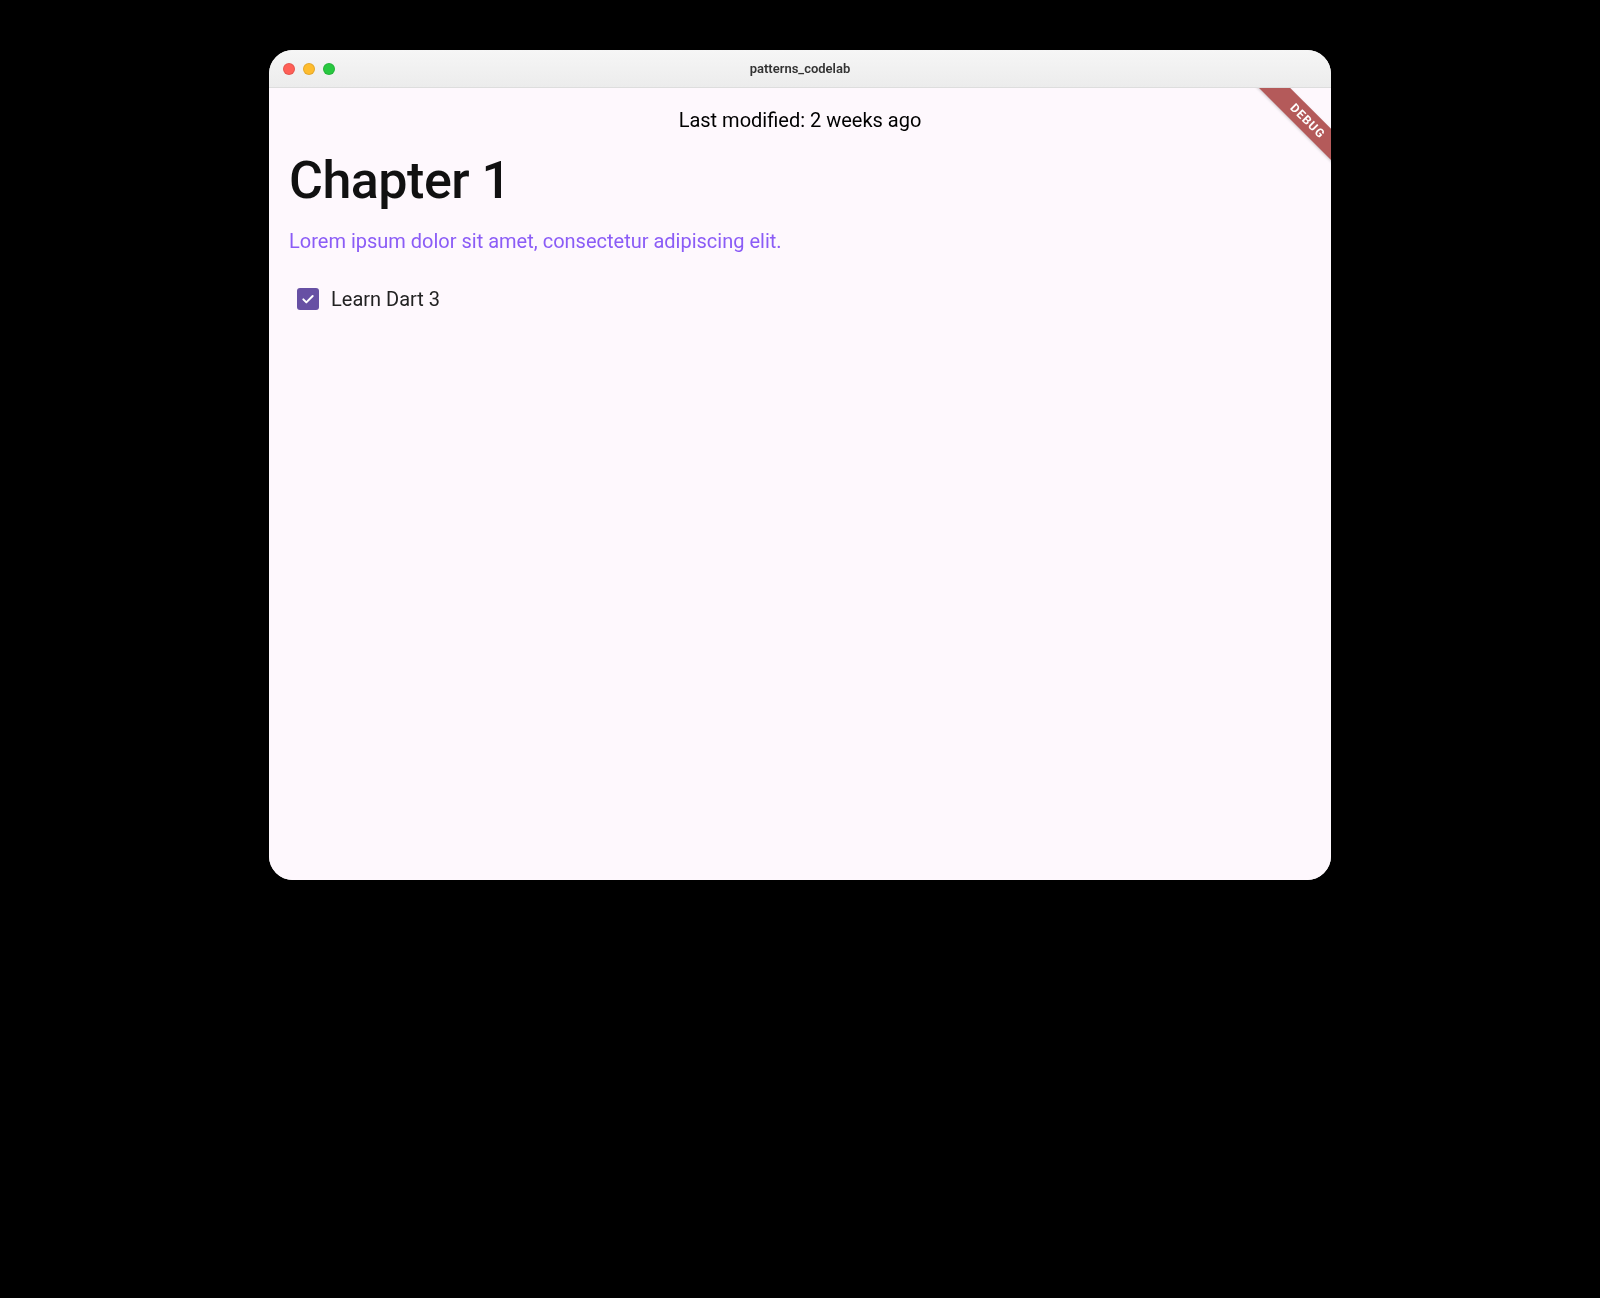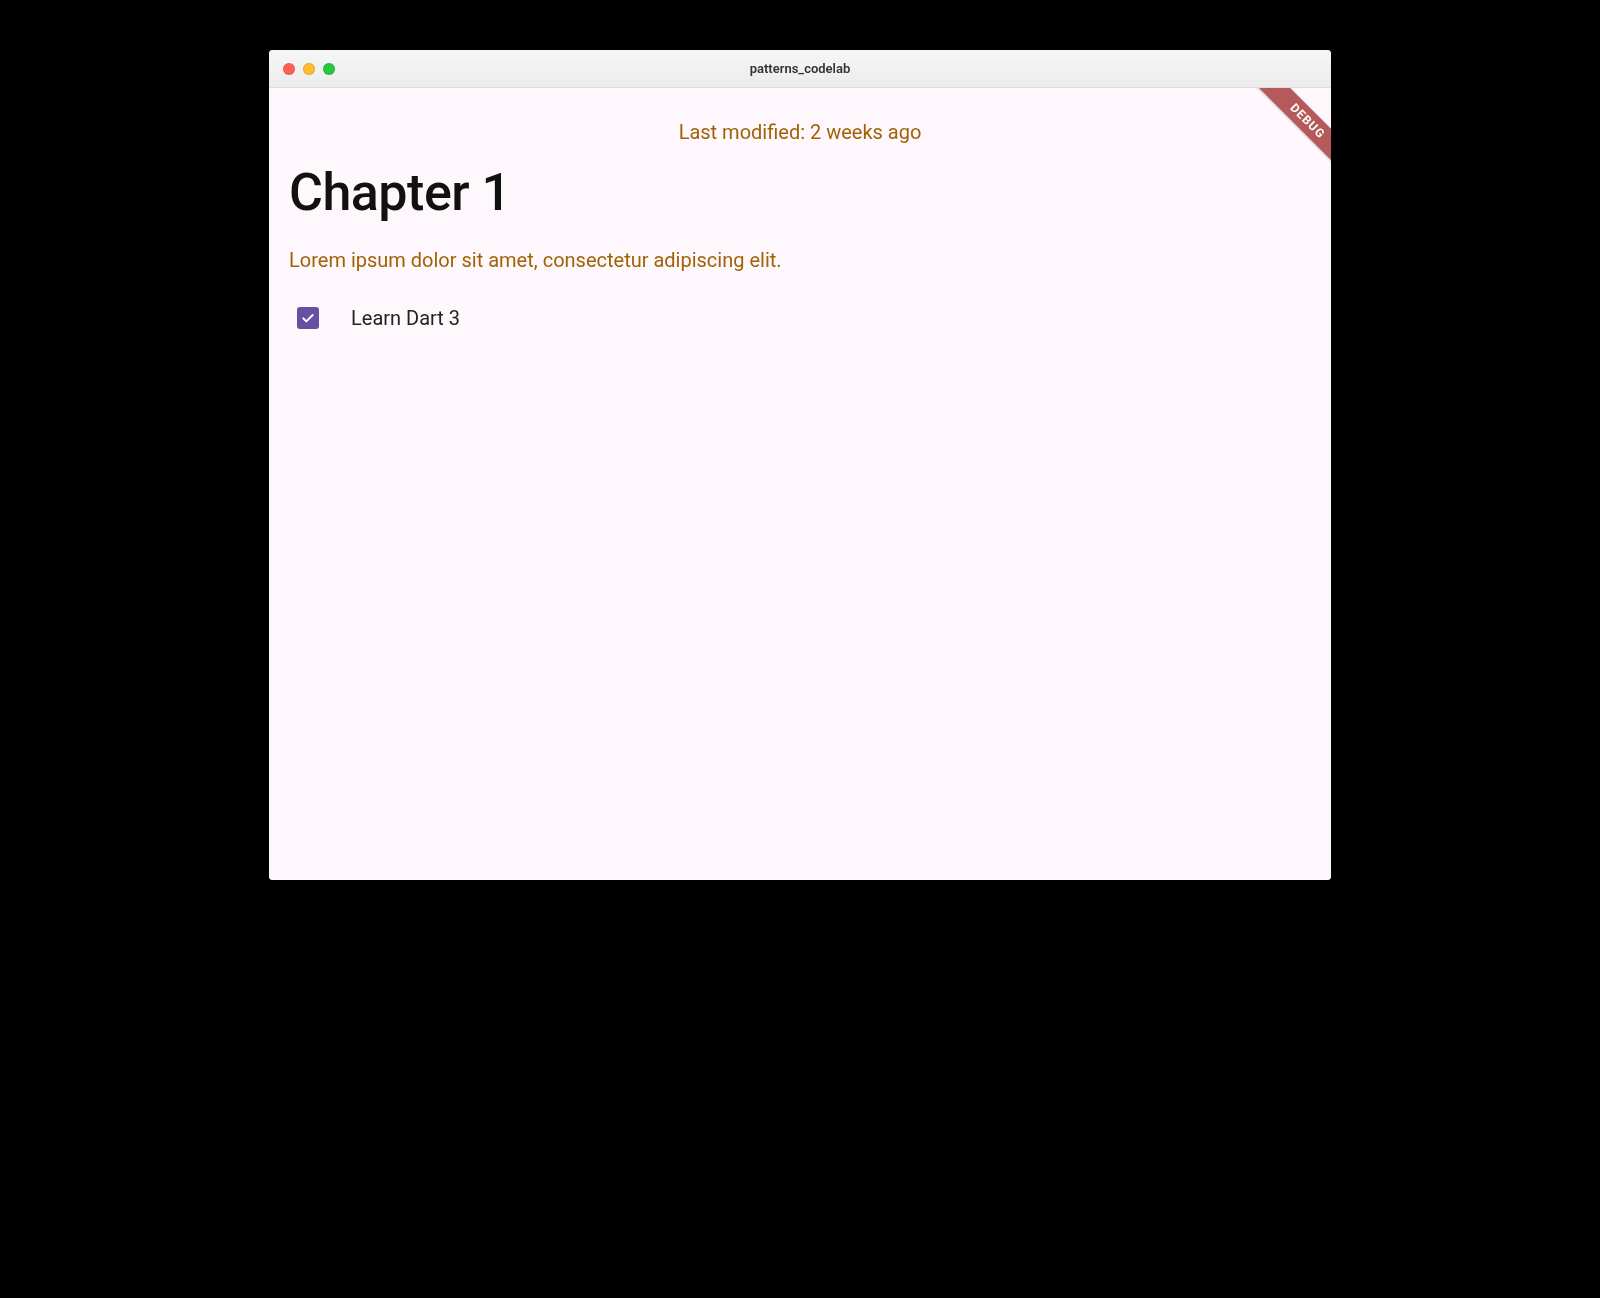"patterns_codelab" .window { border-radius: 4px -> 24px }
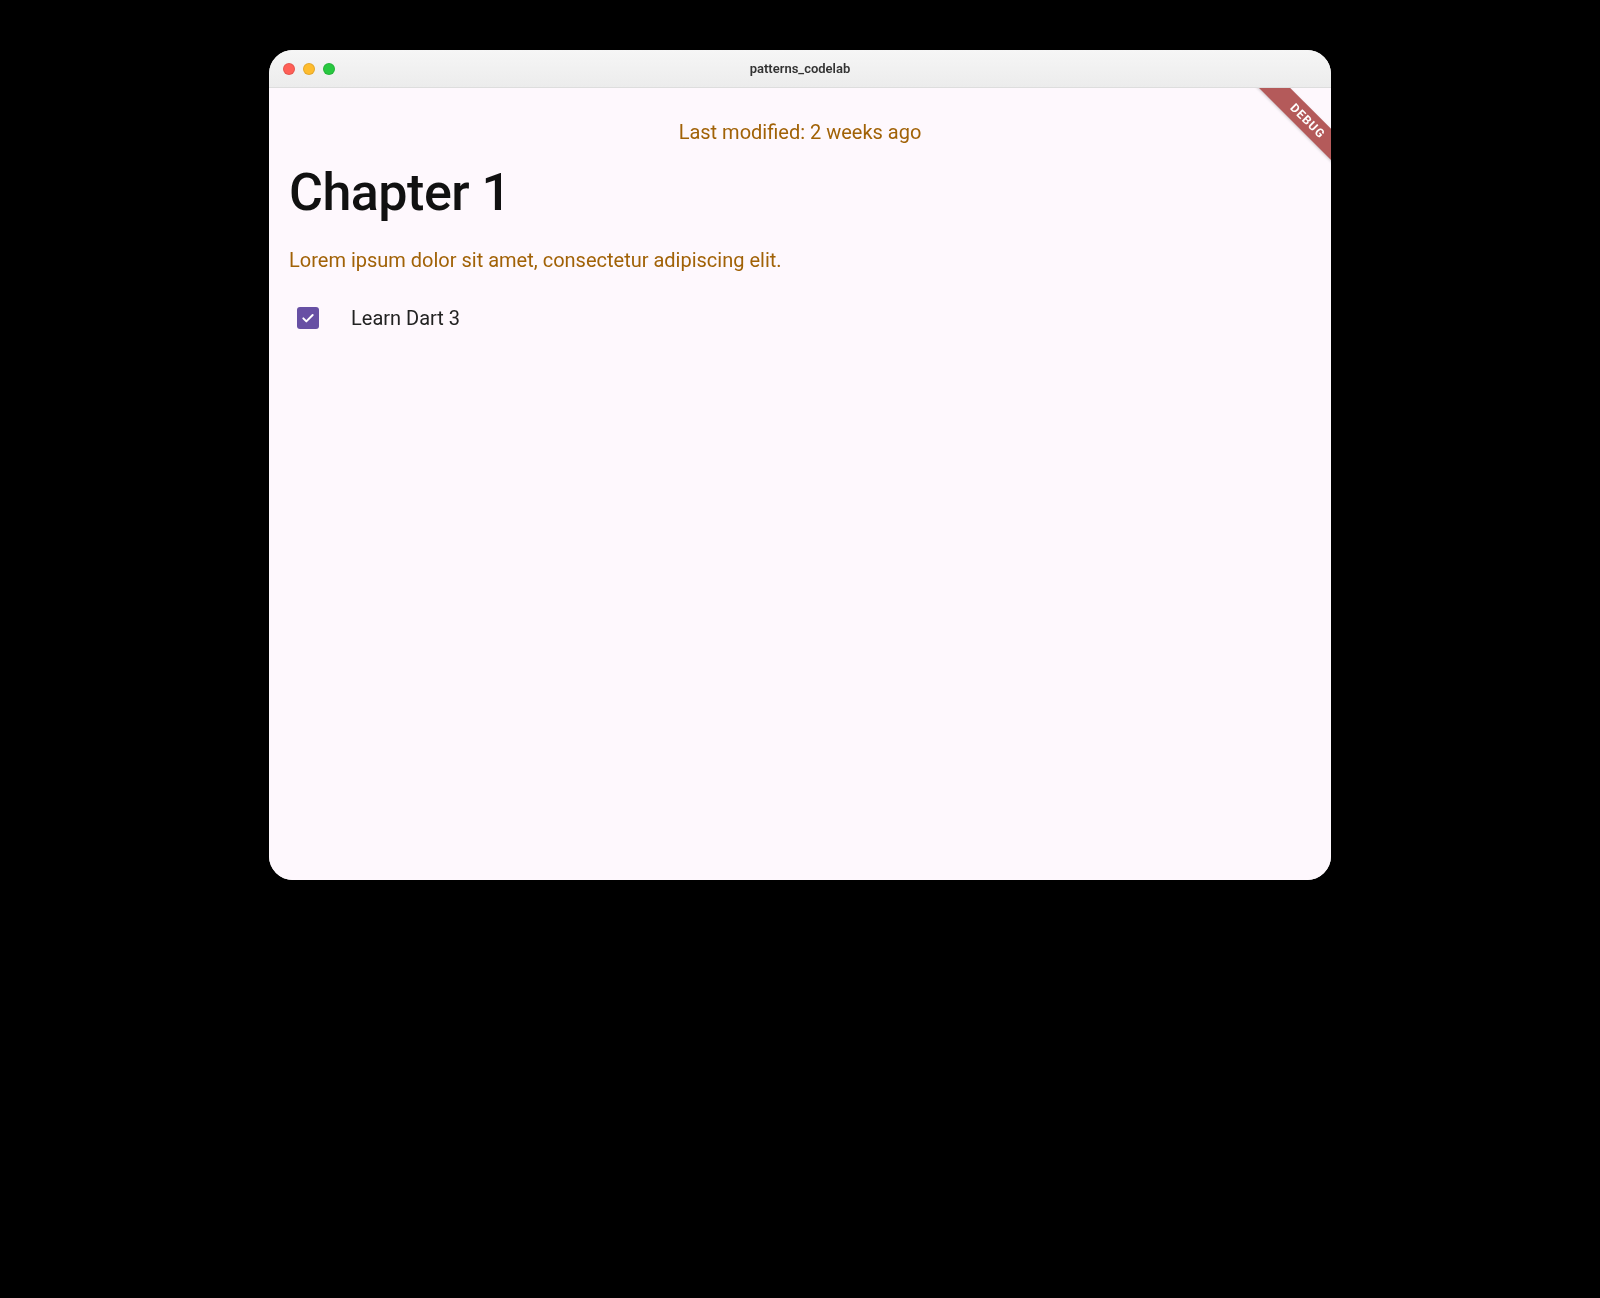"Last modified: 2 weeks ago" .subtitle { color: #a16207 -> #000000; margin-top: 32px -> 20px }
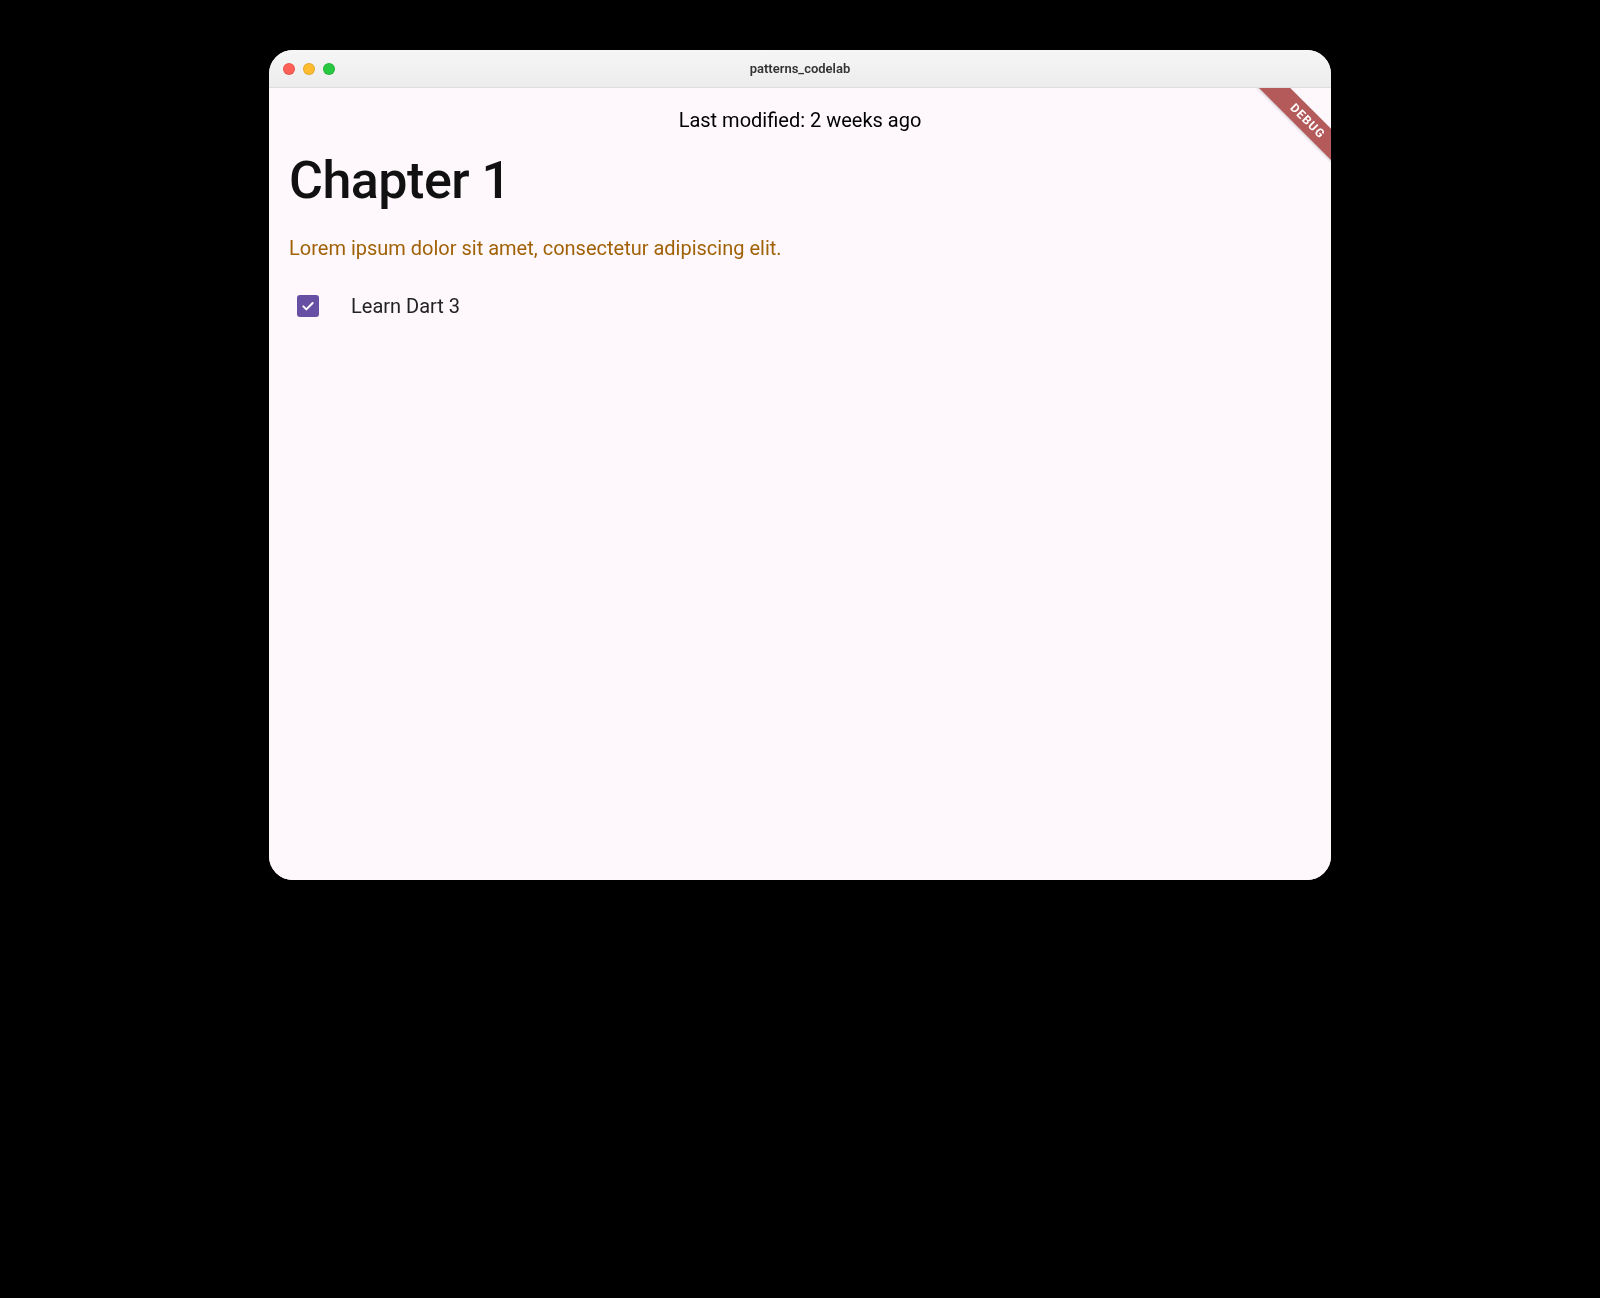"Lorem ipsum dolor sit amet," .para { color: #a16207 -> #8b5cf6; margin-top: 25px -> 18px }
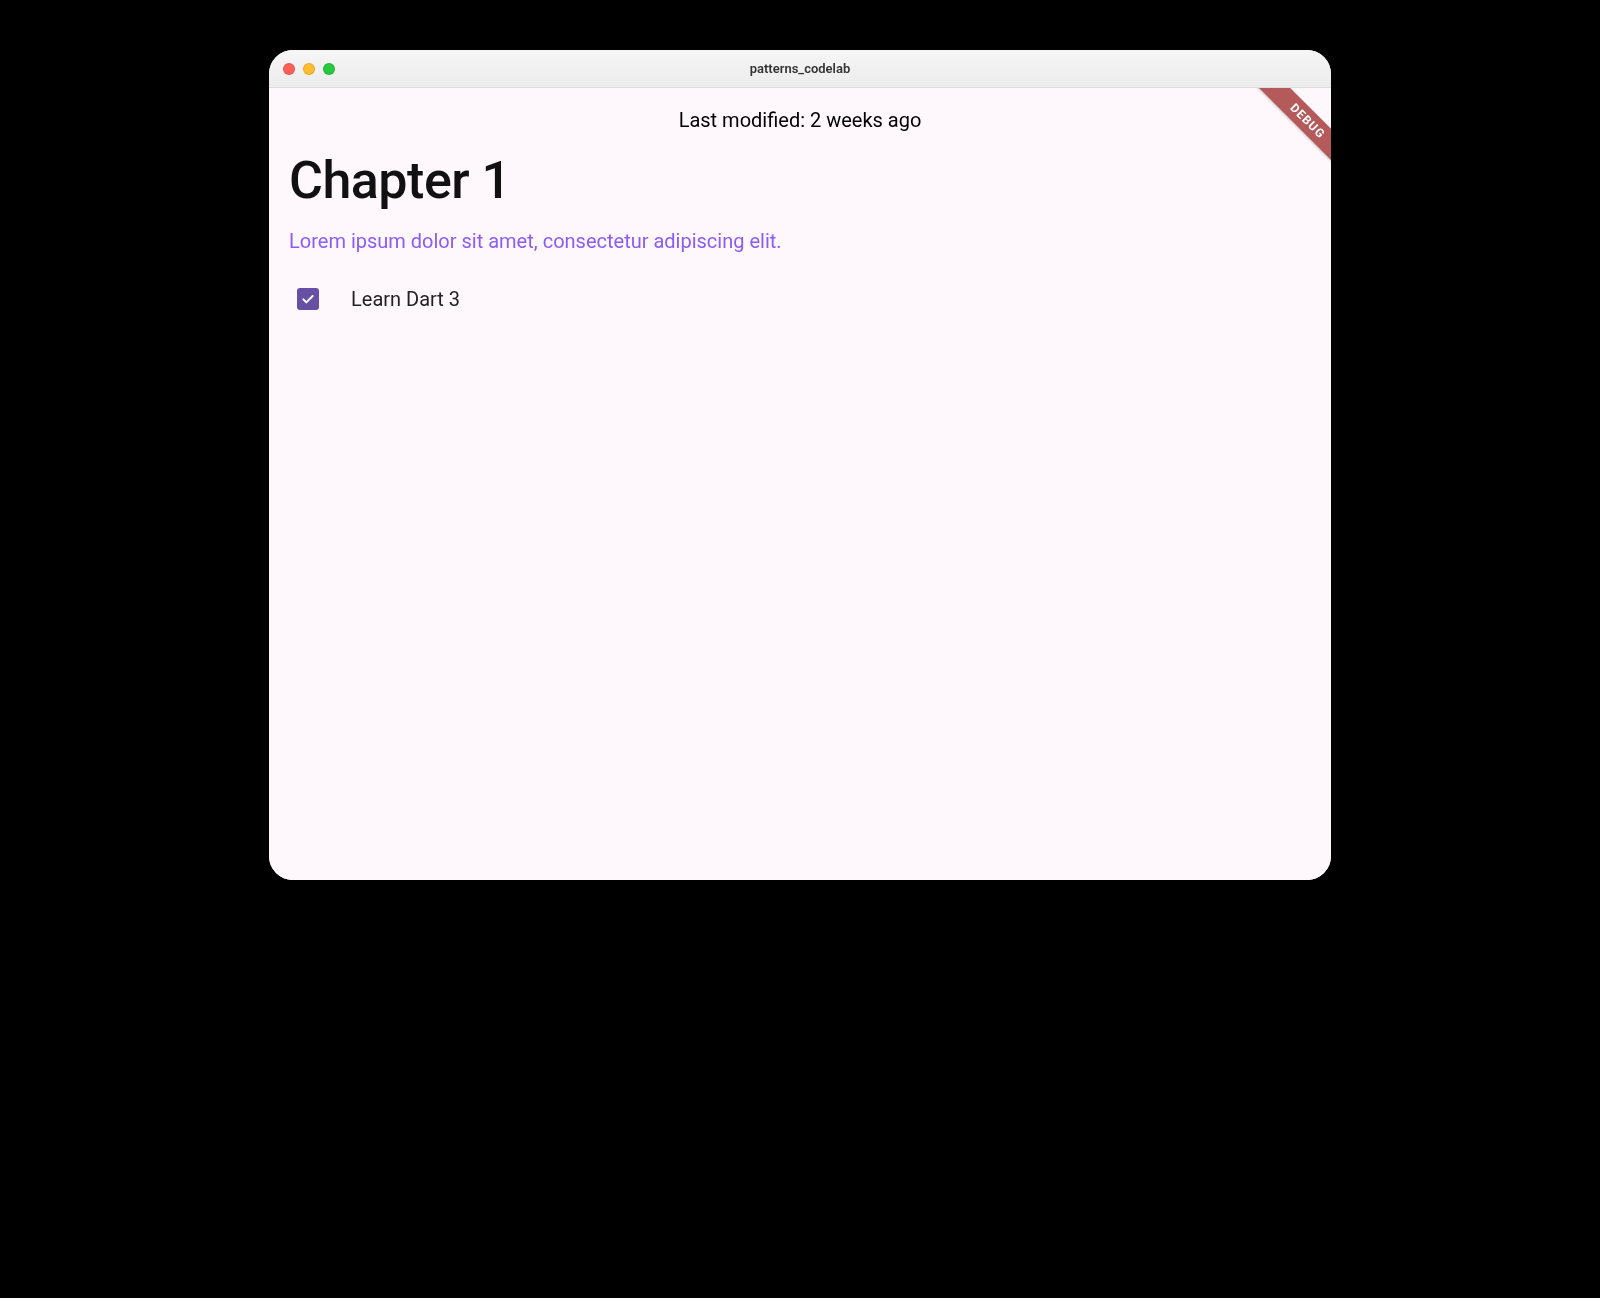"Learn Dart 3" .checkbox-label { margin-left: 20px -> none }
